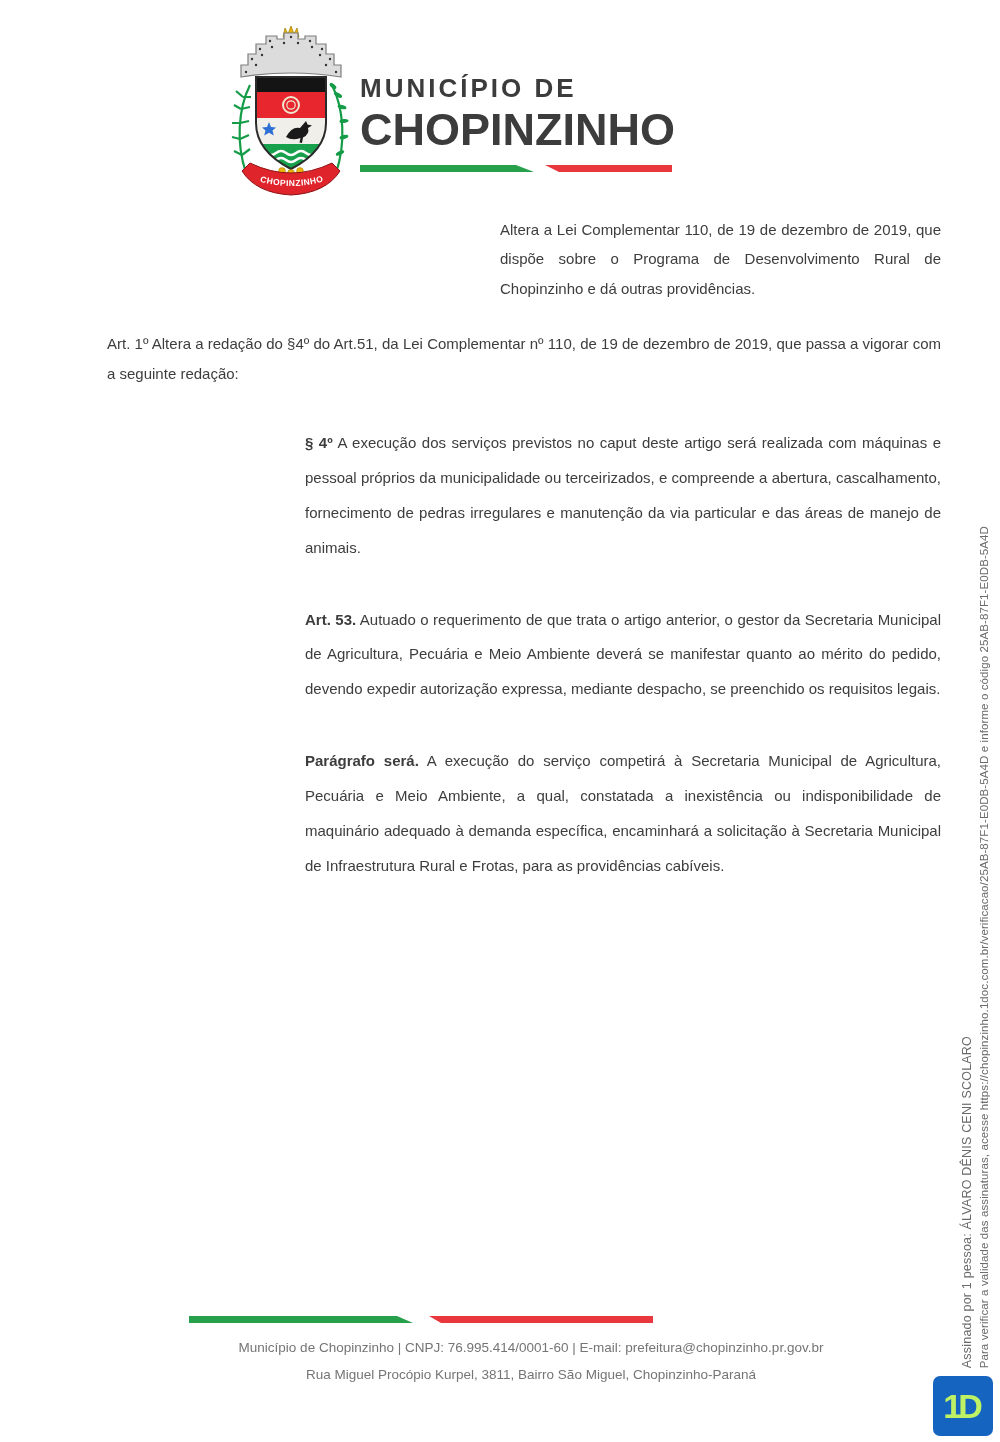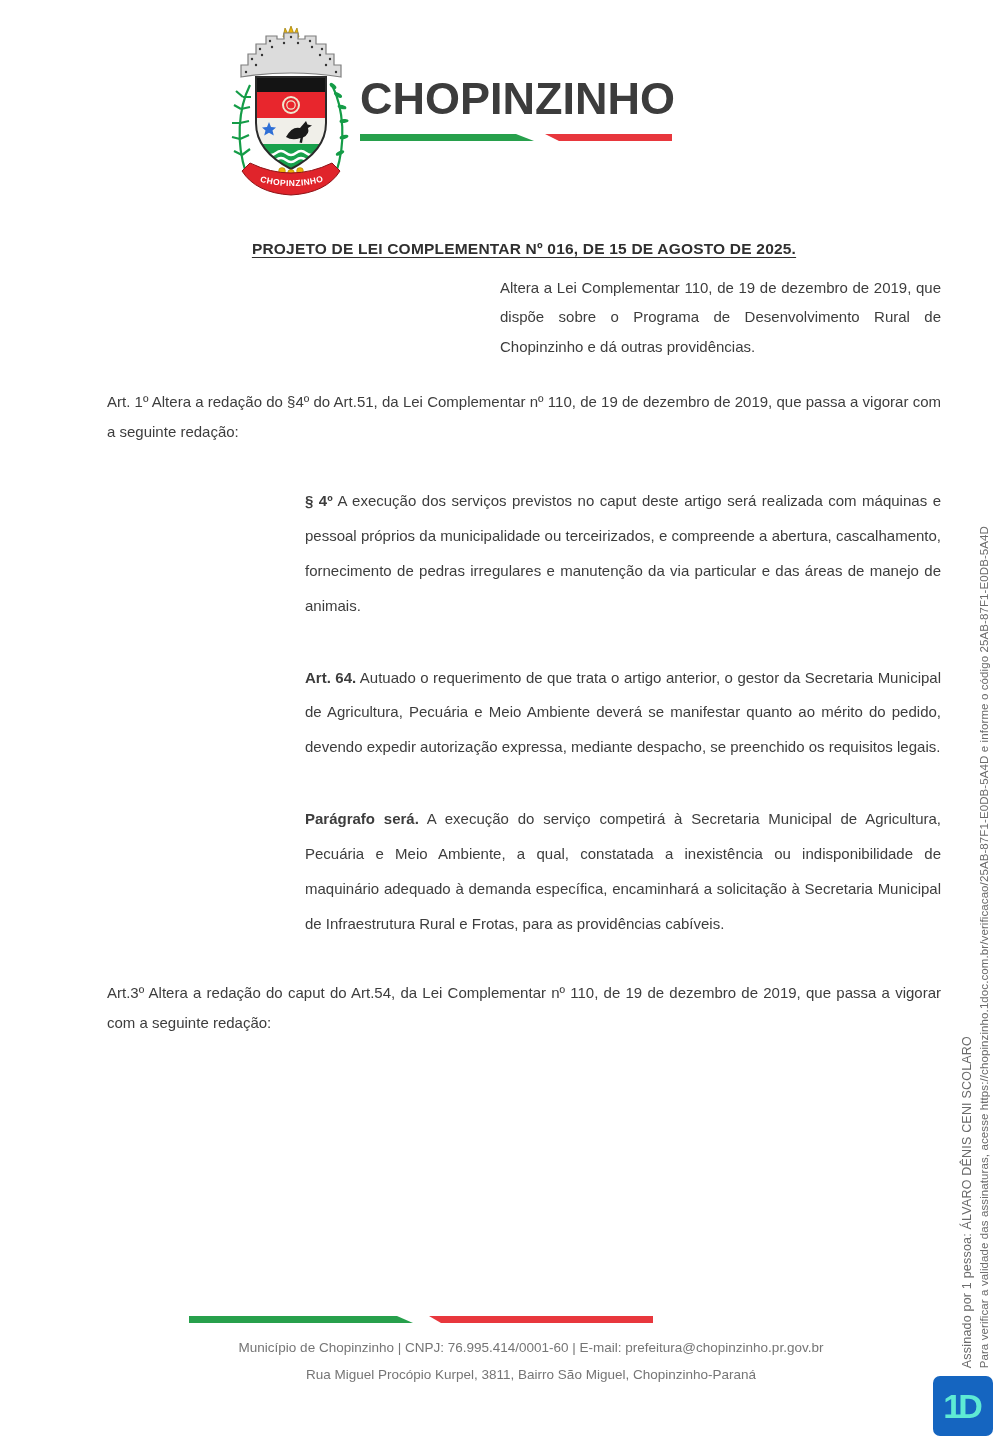"MUNICÍPIO DE" div.line1 { html: none -> <div>MUNICÍPIO DE</div> }
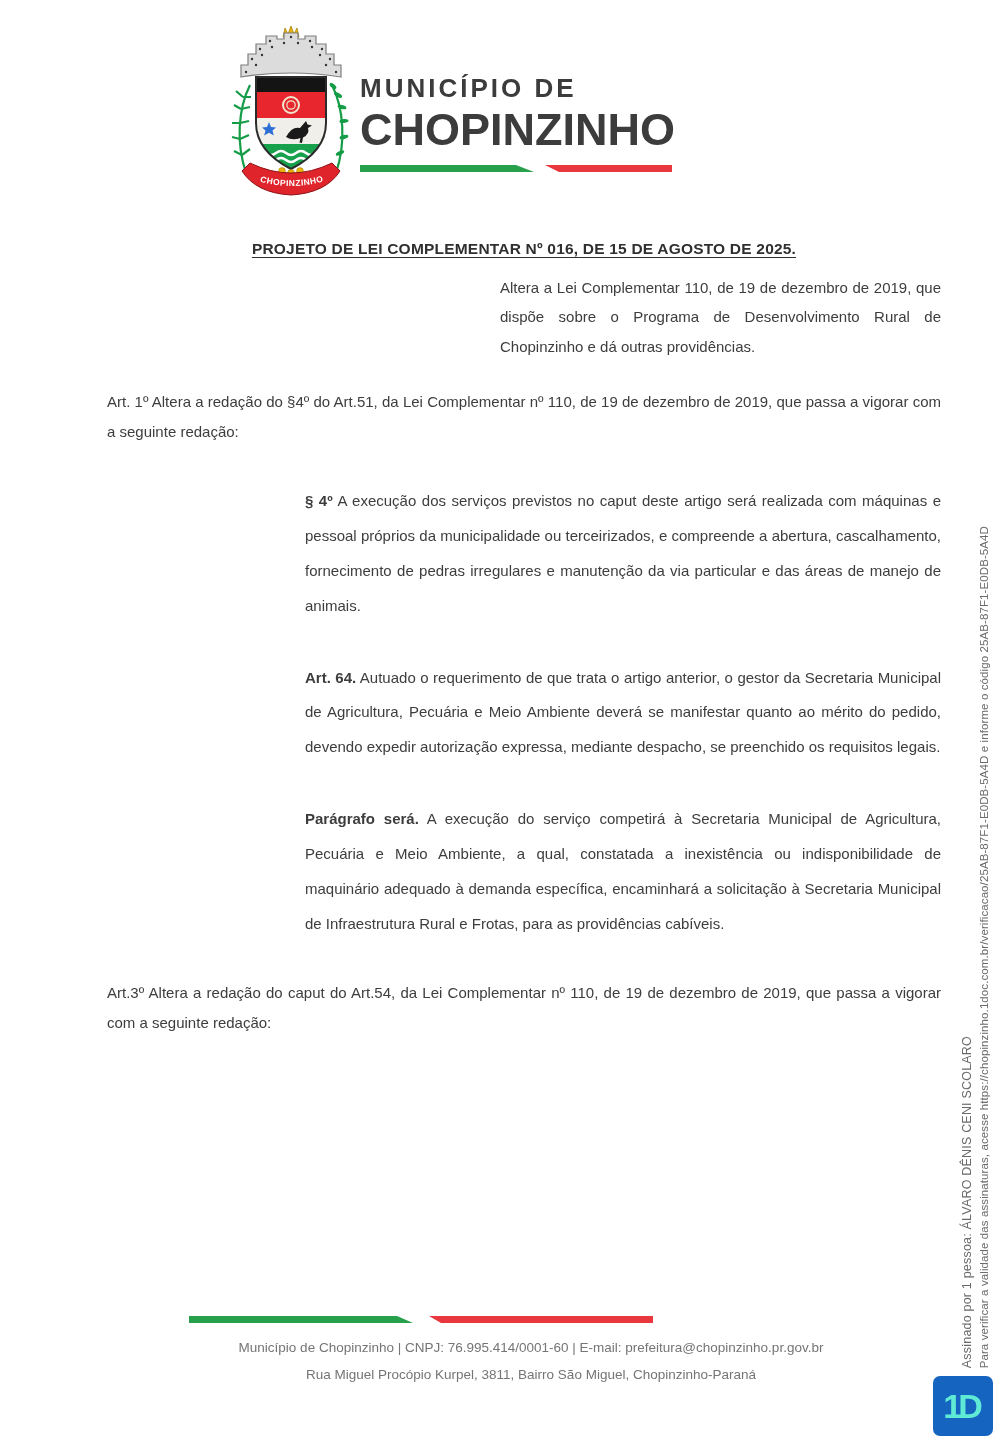"PROJETO DE LEI COMPLEMENTAR Nº" div.doc-title { html: <div>PROJETO DE LEI COMPLEMENTAR Nº 016, DE 15 DE AGOSTO DE 2025.</div> -> none }
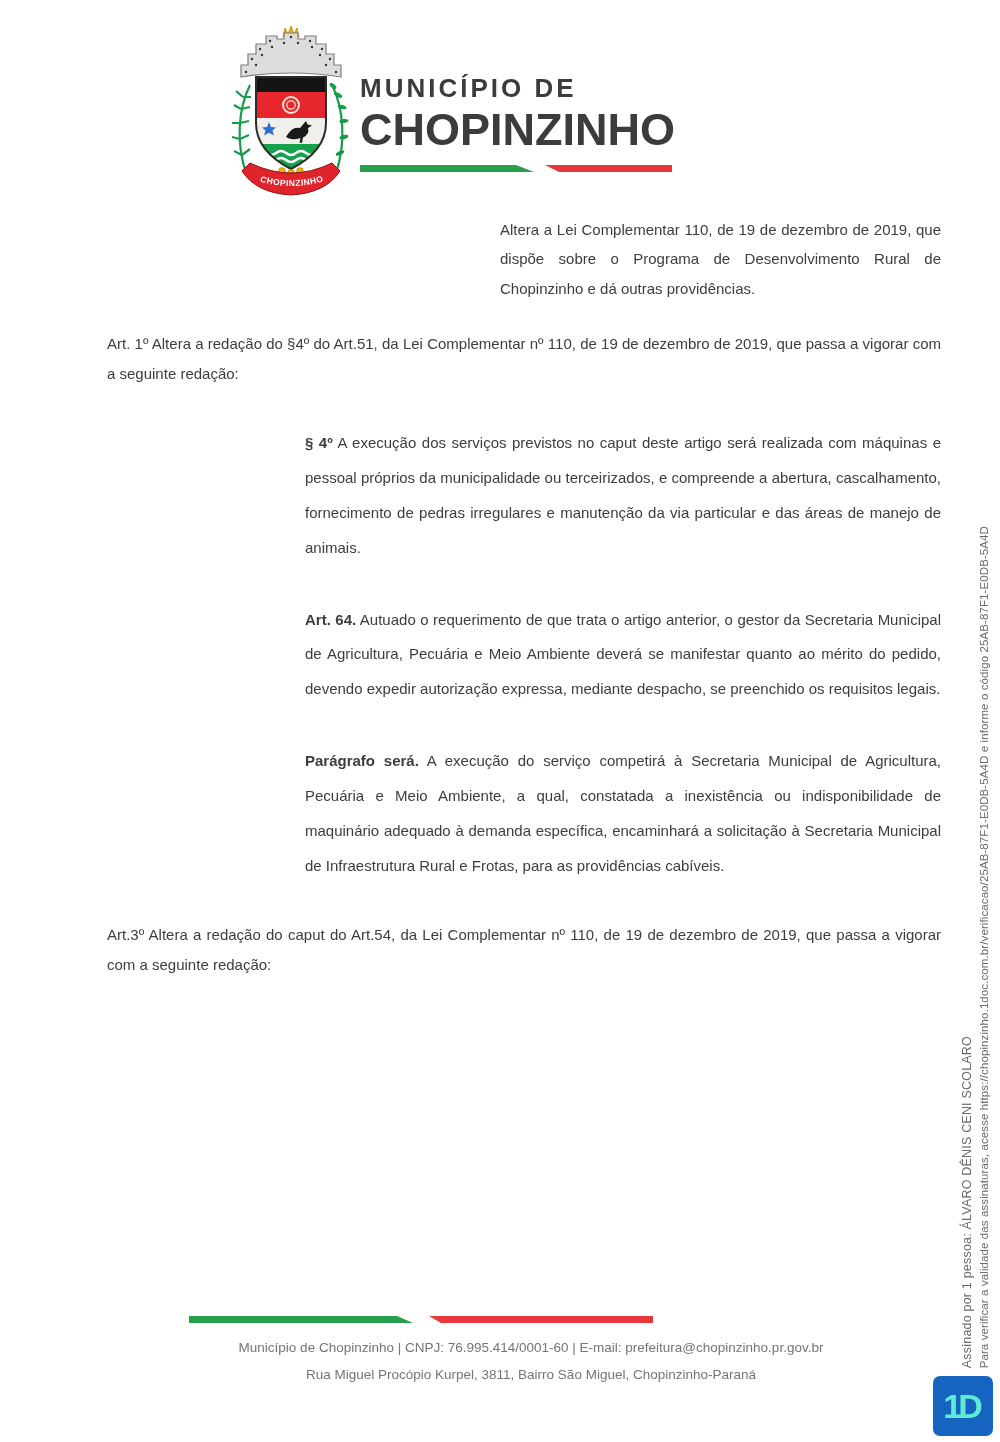"Art. 64." b { text: 64 -> 53 }
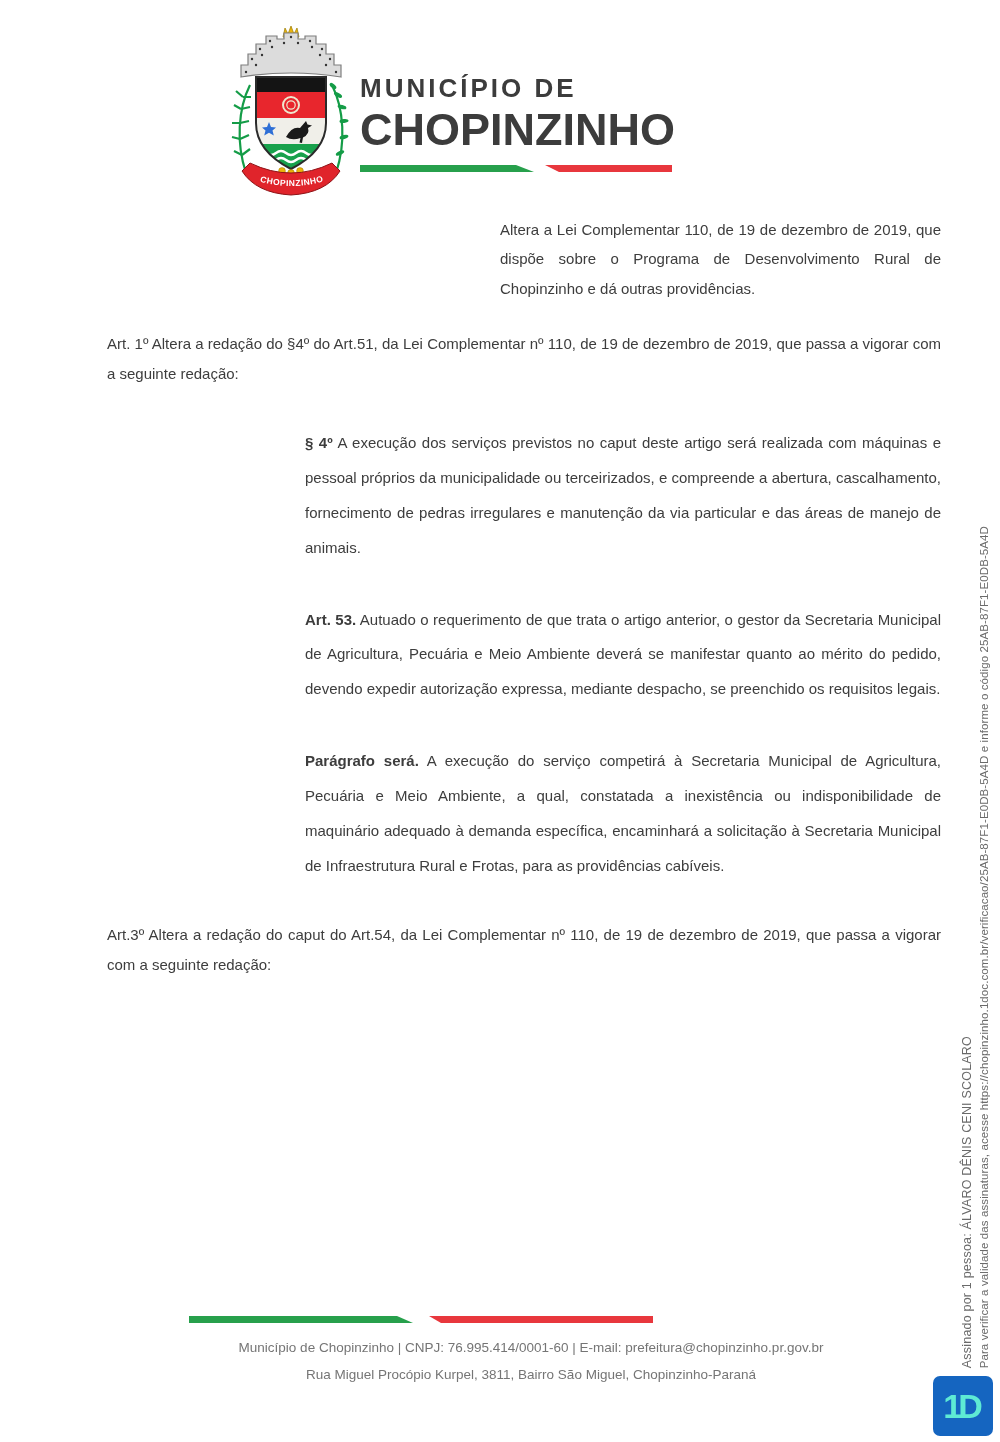"Art.3º Altera a redação do" p.art { html: <p>Art.3º Altera a redação do caput do Art.54, da Lei Complementar nº 110, de 19 de dezembro de 2019, que passa a vigorar com a seguinte redação:</p> -> none }
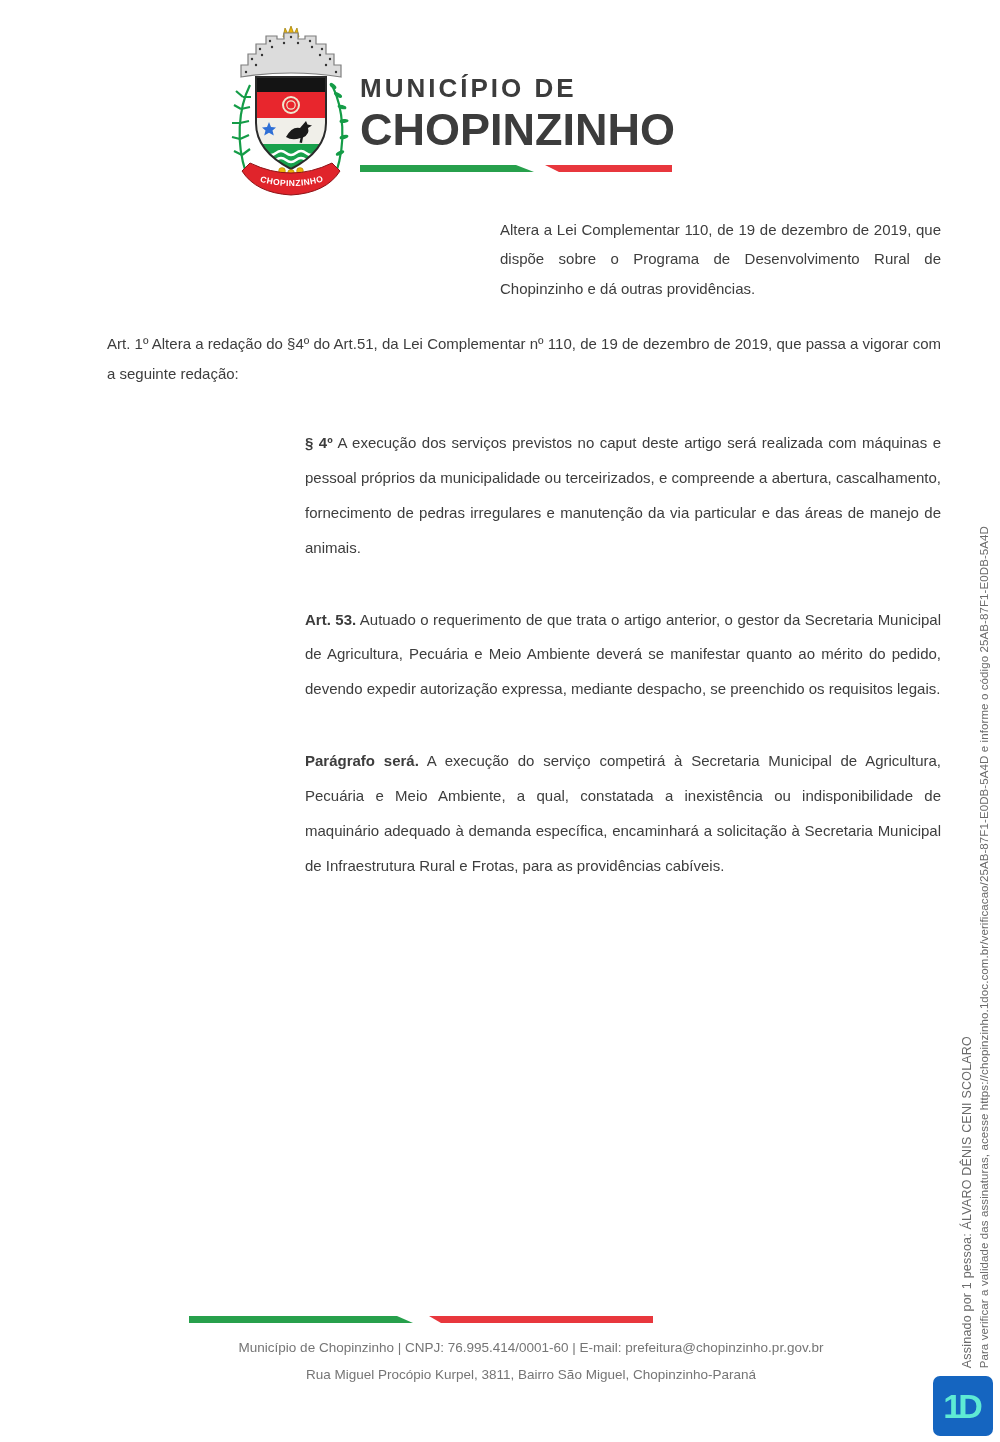"1D" .doc-badge { color: #5eead4 -> #bef264 }
